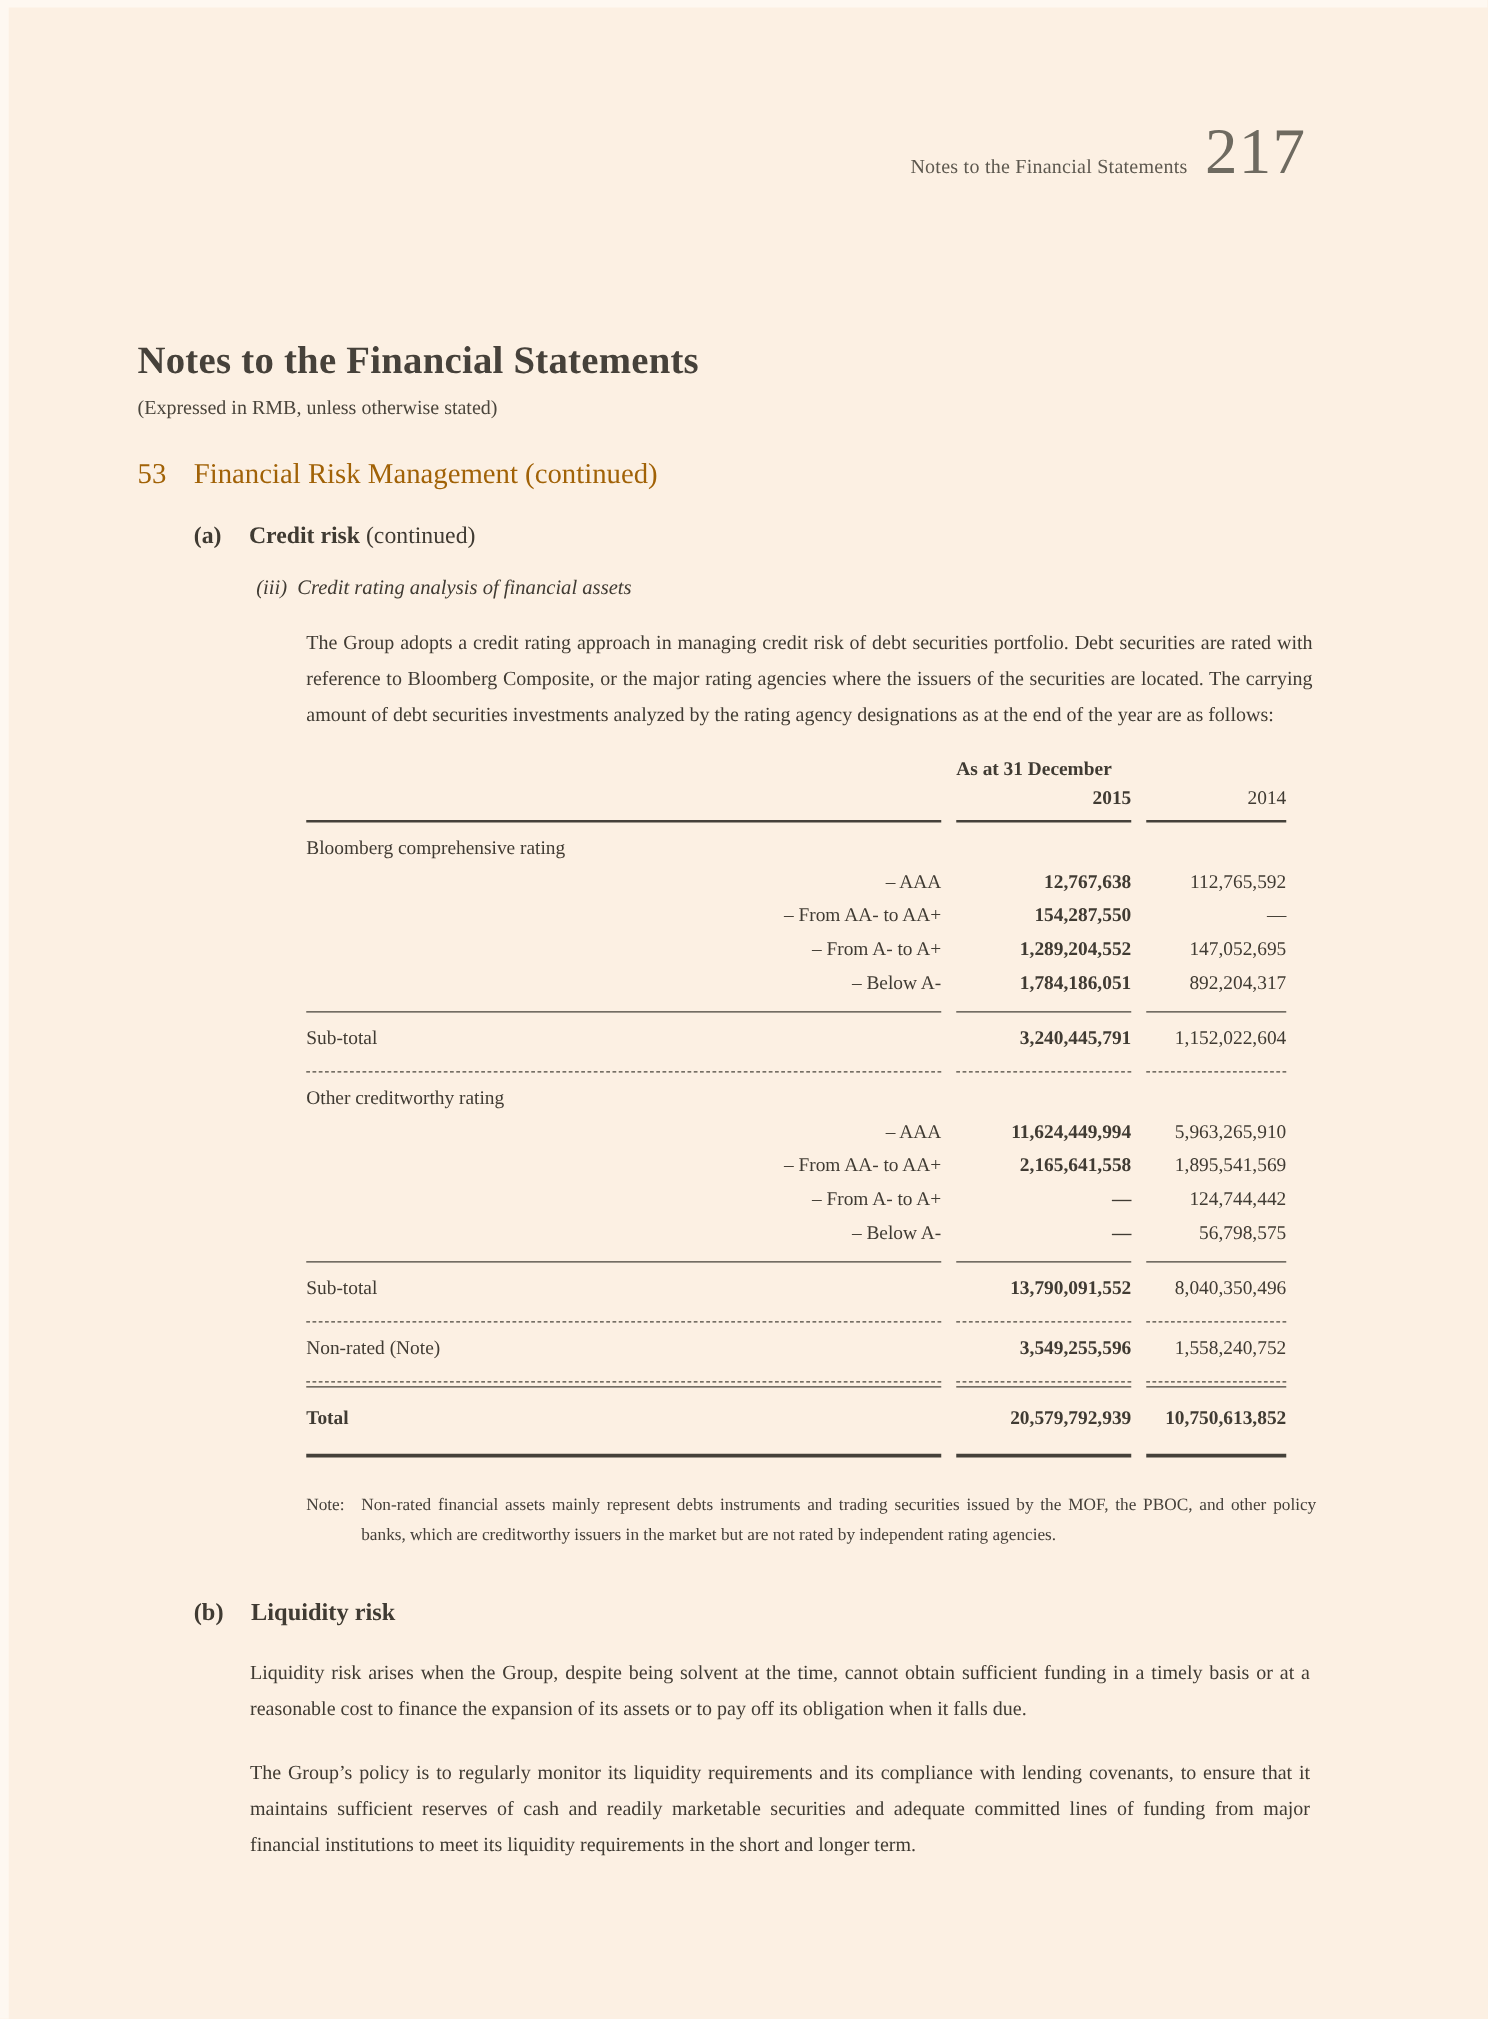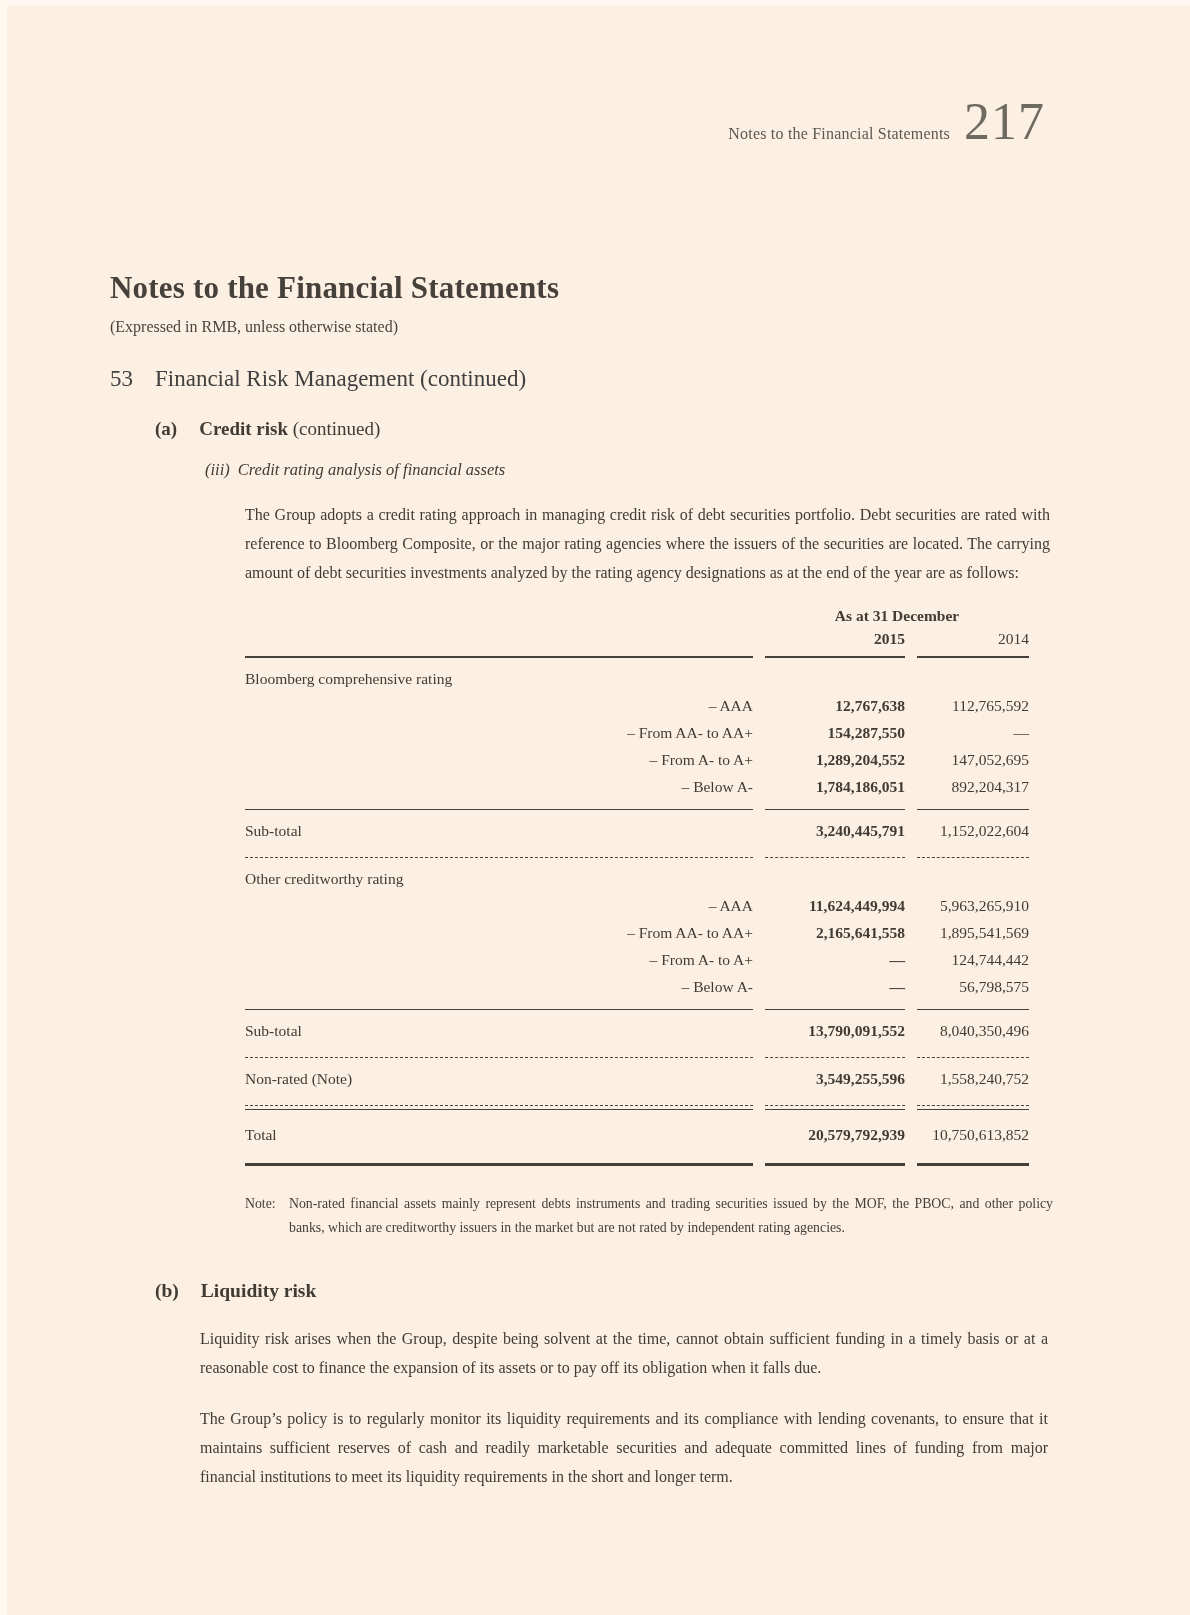"53" .section-heading { color: #404040 -> #a16207 }
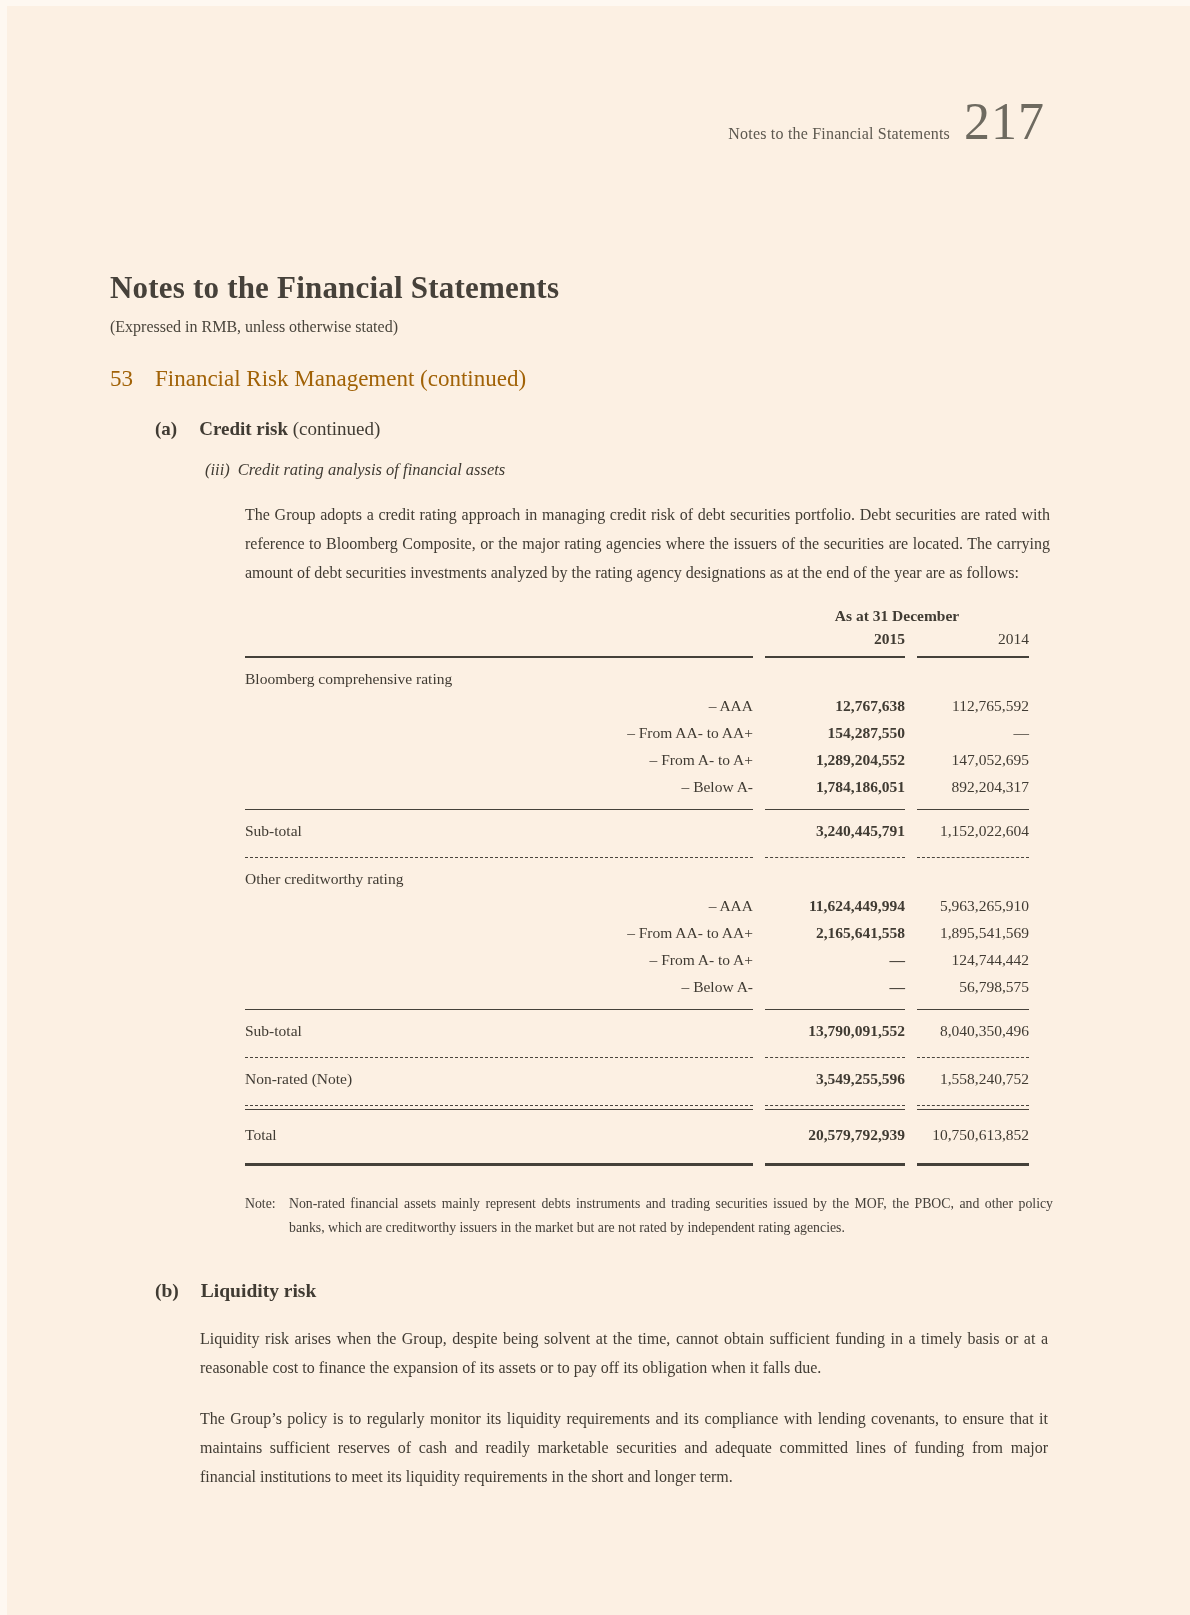"As at 31 December" .c-grouphead { text-align: center -> none }
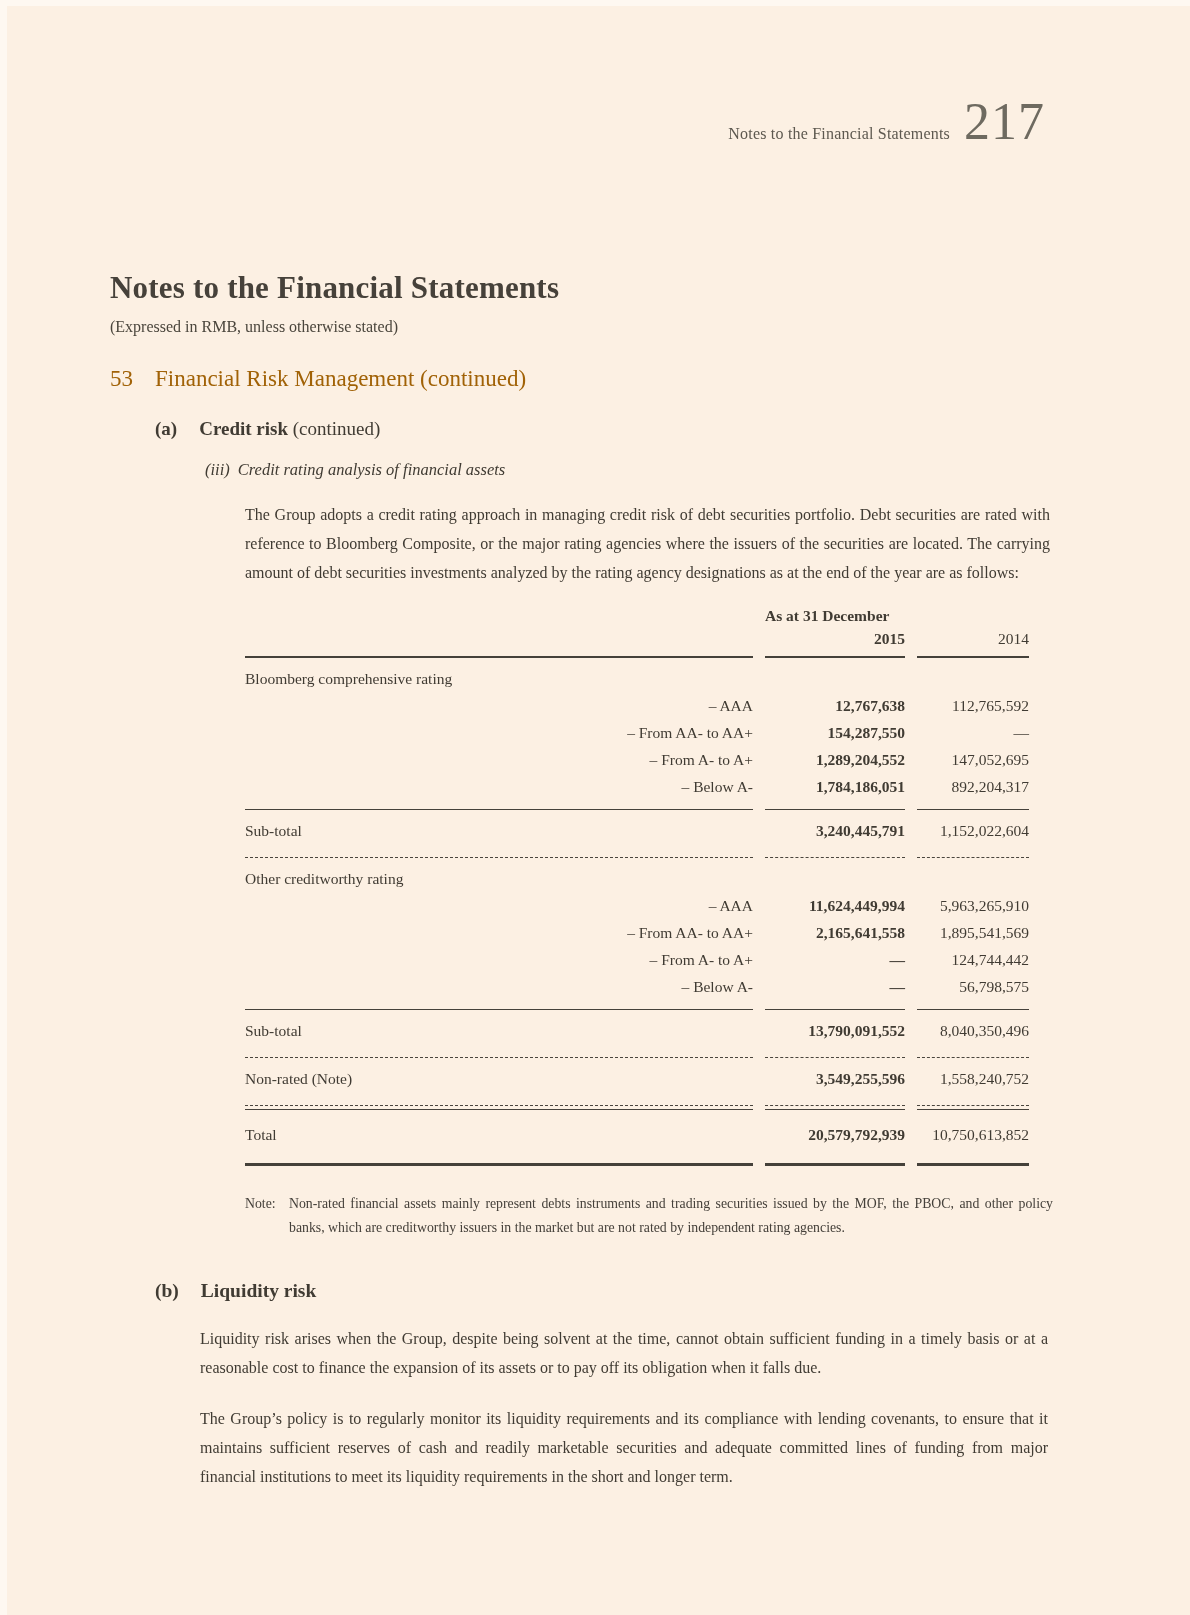"Total" .row-total td { font-weight: none -> bold }
